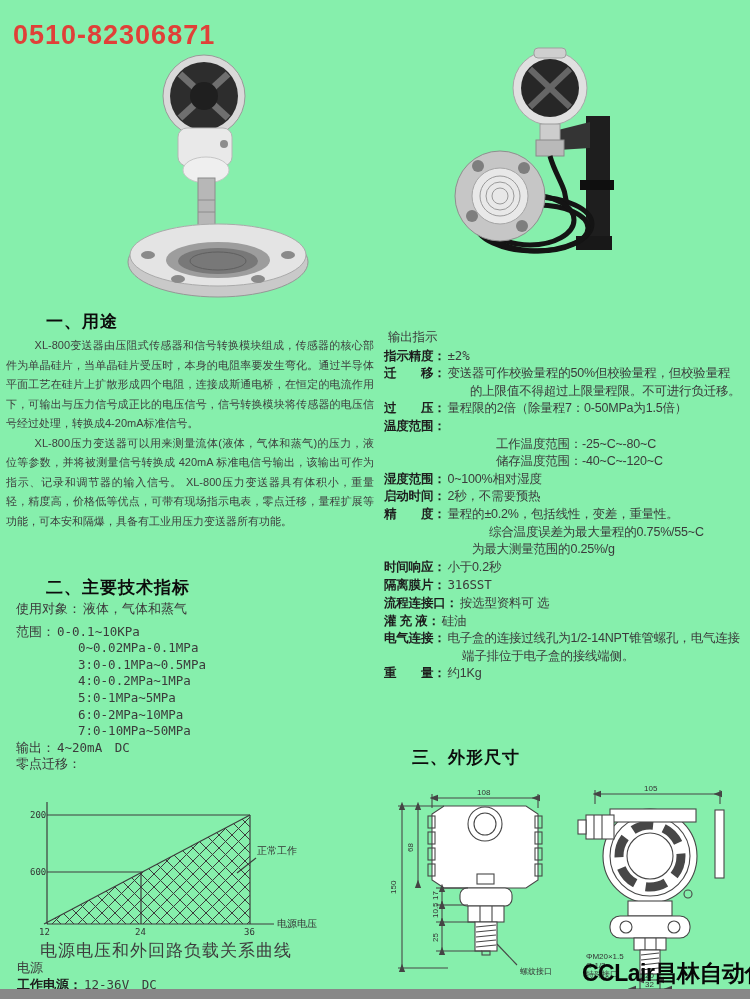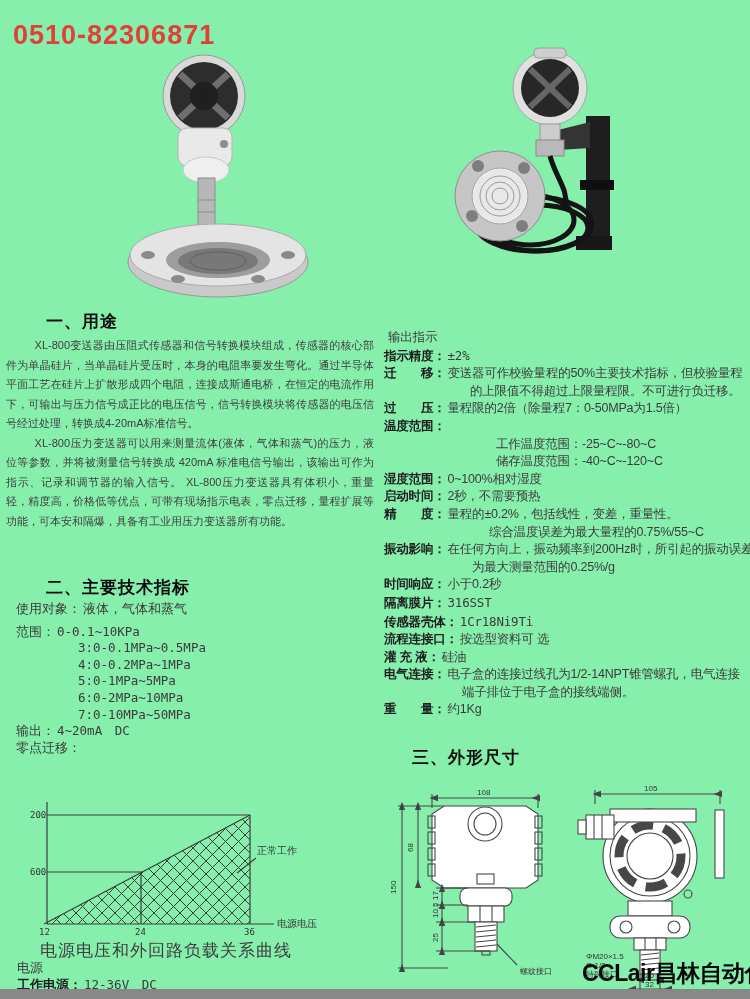"变送器可作校验量程的50%主要技术指标，但校验量程" span.val { text: 50%主要技术指标 -> 50%但校验量程 }
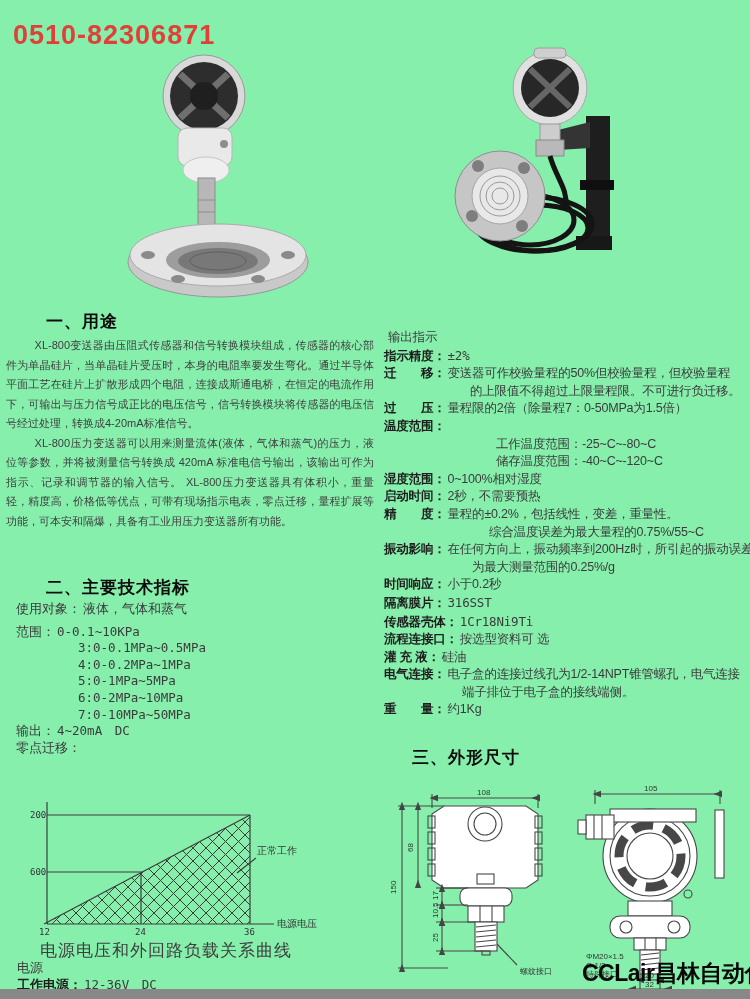"振动影响： 在任何方向上，振动频率到200Hz时，所引起的振动误差" div.rrow { html: <div><span>振动影响：</span><span>在任何方向上，振动频率到200Hz时，所引起的振动误差</span></div> -> none }
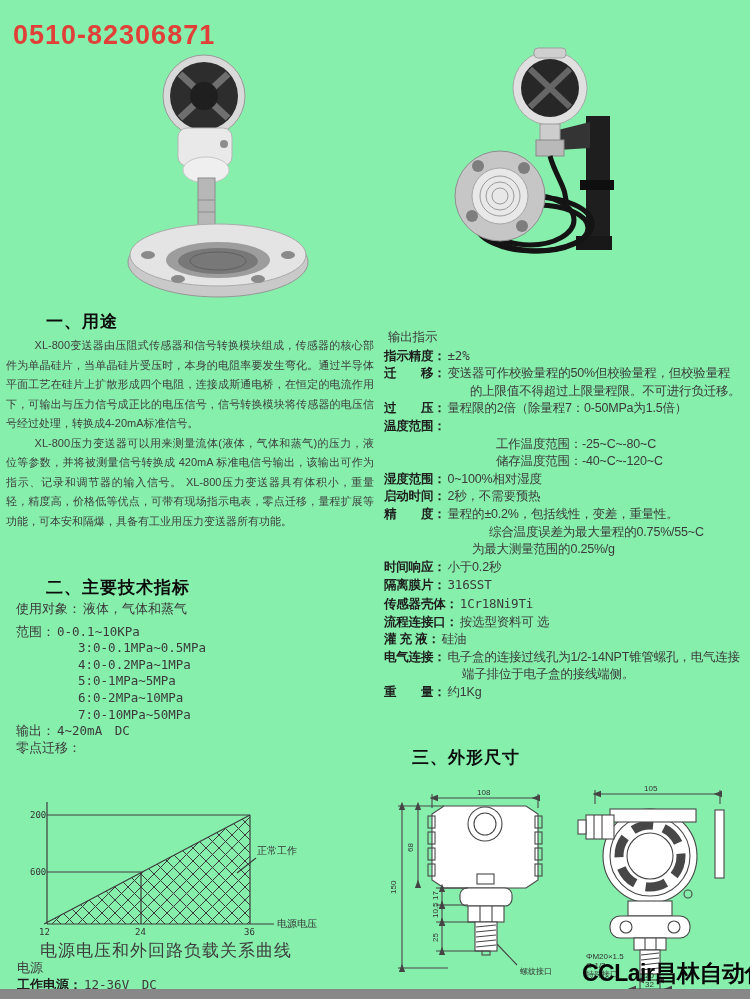"传感器壳体： 1Cr18Ni9Ti" div.rrow { html: <div><span>传感器壳体：</span><span>1Cr18Ni9Ti</span></div> -> none }
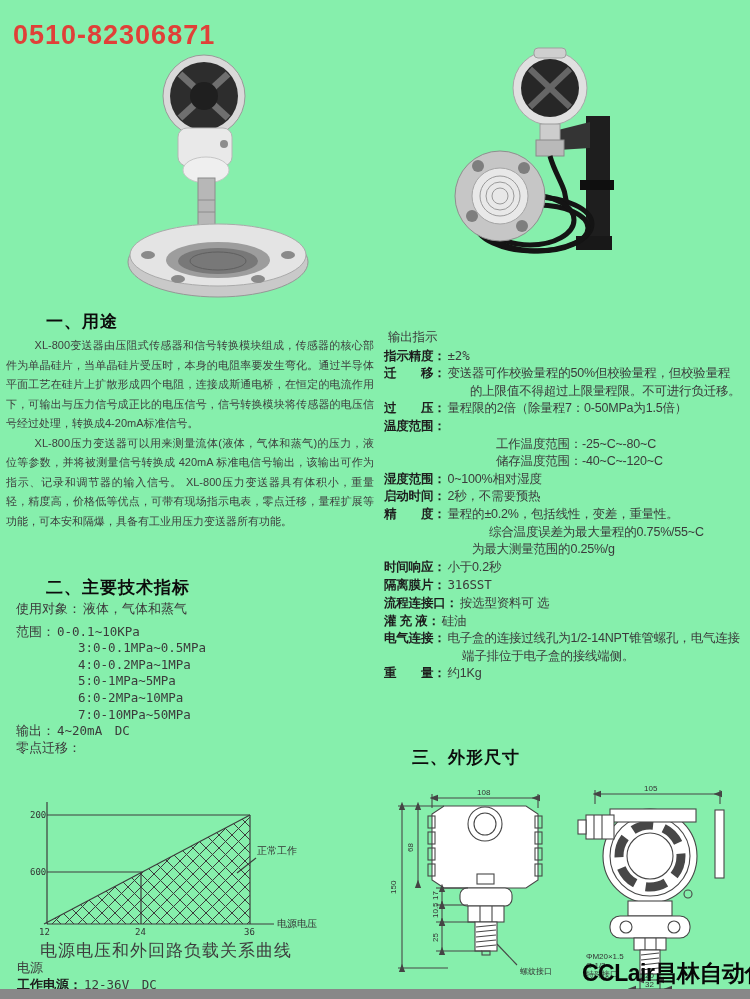"0~0.02MPa-0.1MPa" div.lrow { html: none -> <div>0~0.02MPa-0.1MPa</div> }
